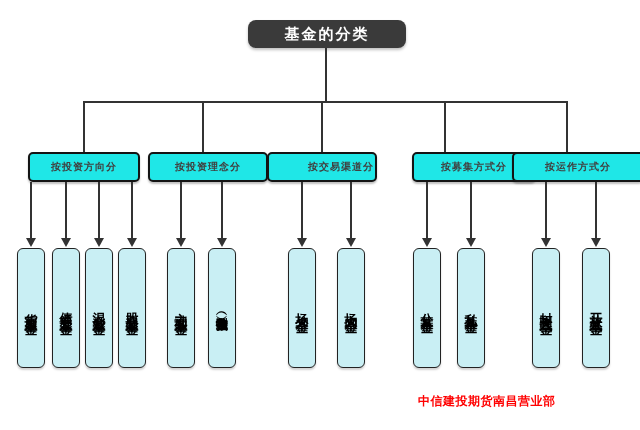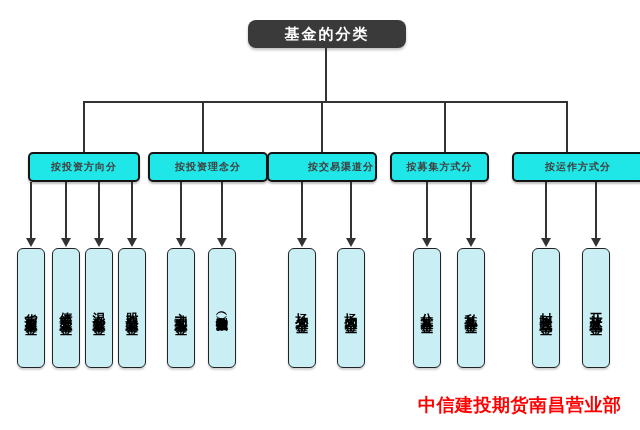"按募集方式分" div.cat-box { left: 390px -> 412px; width: 99px -> 124px }
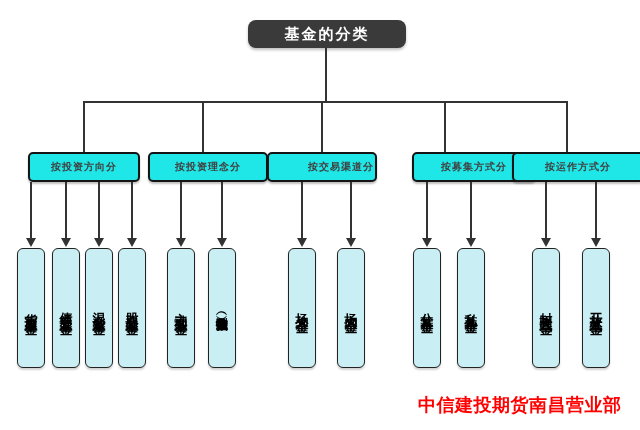"中信建投期货南昌营业部" .watermark { font-size: 18px -> 12px }
